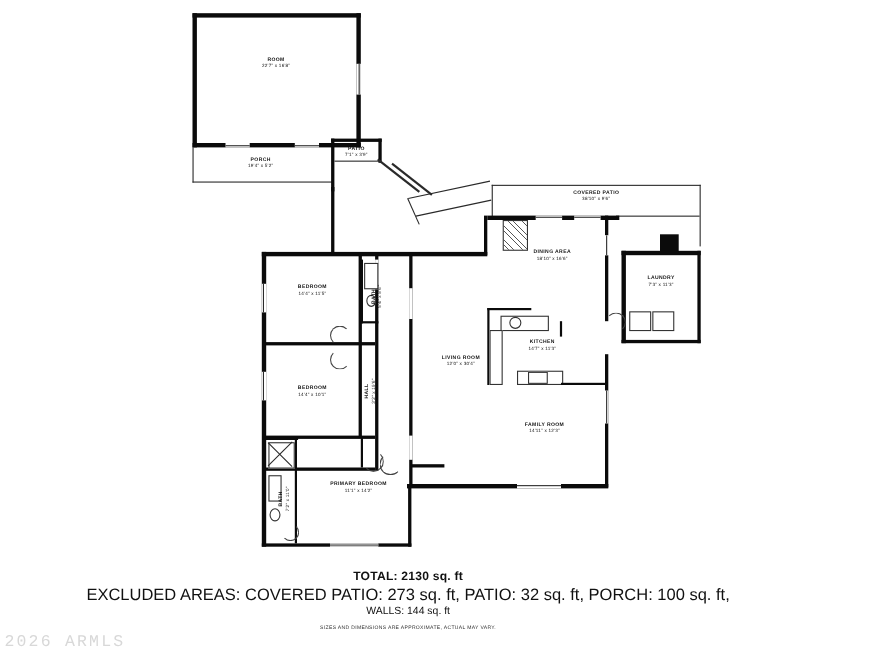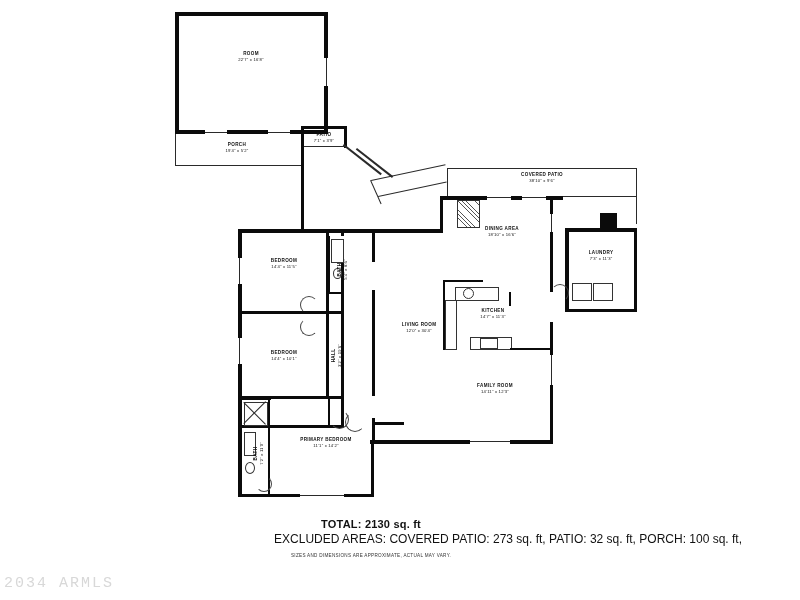"EXCLUDED AREAS: COVERED PATIO: 273" .summary .excluded { font-size: 12px -> 15px; text-align: right -> none }
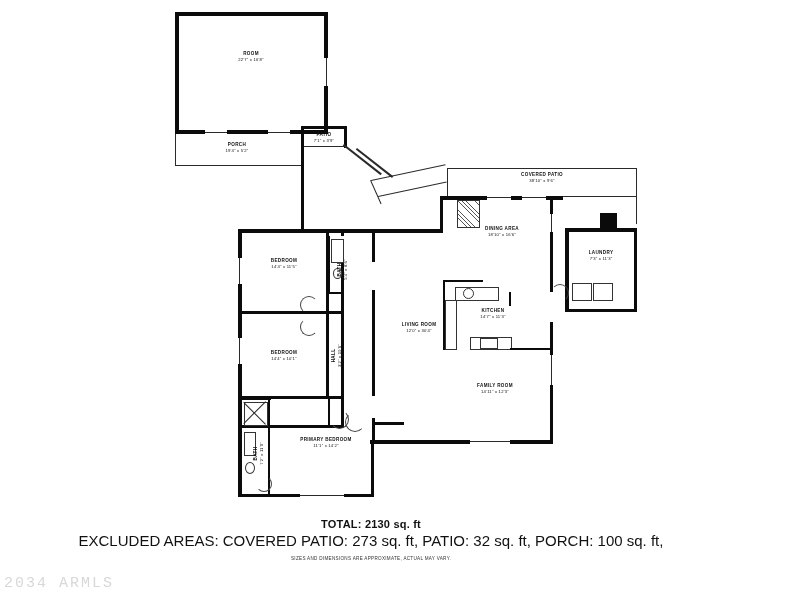"WALLS: 144 sq. ft" div.walls { html: none -> <div>WALLS: 144 sq. ft</div> }
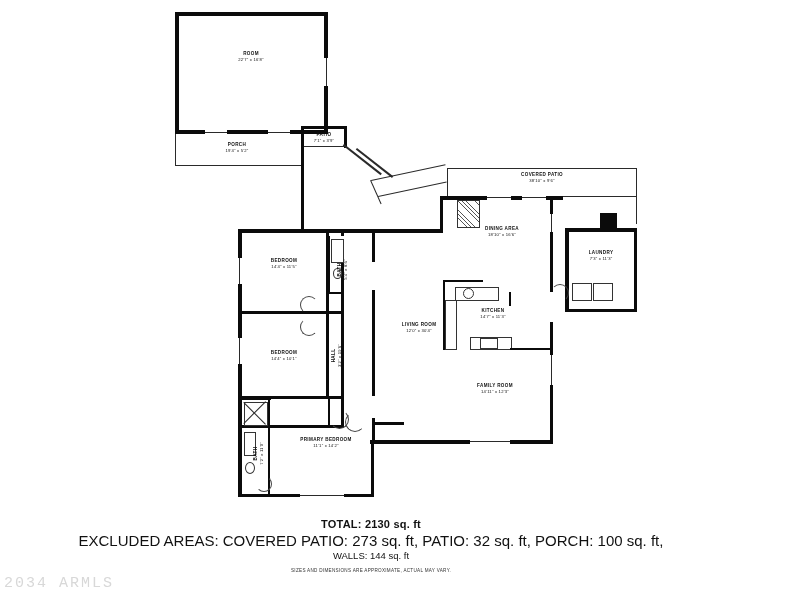"2034 ARMLS" div.watermark { text: 2034 -> 2026 }
